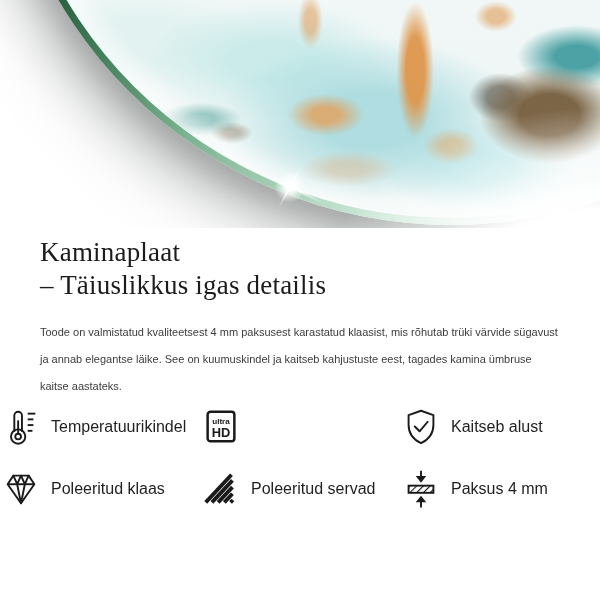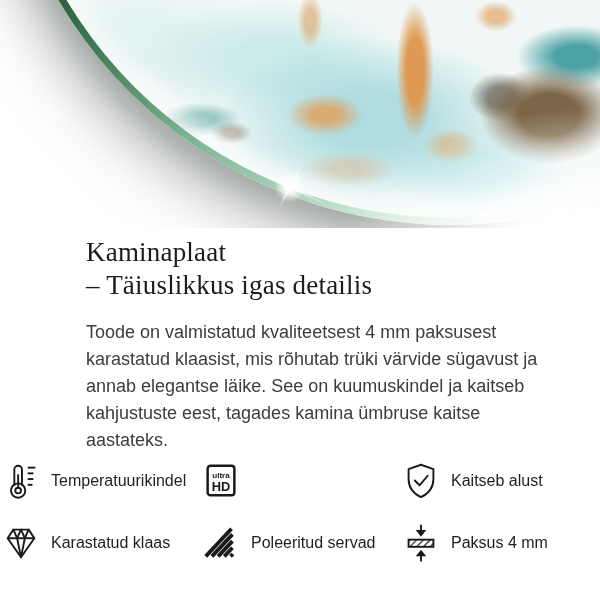"Kaminaplaat" .content { margin-left: 28px -> none; padding: 0 58px -> 0 40px }
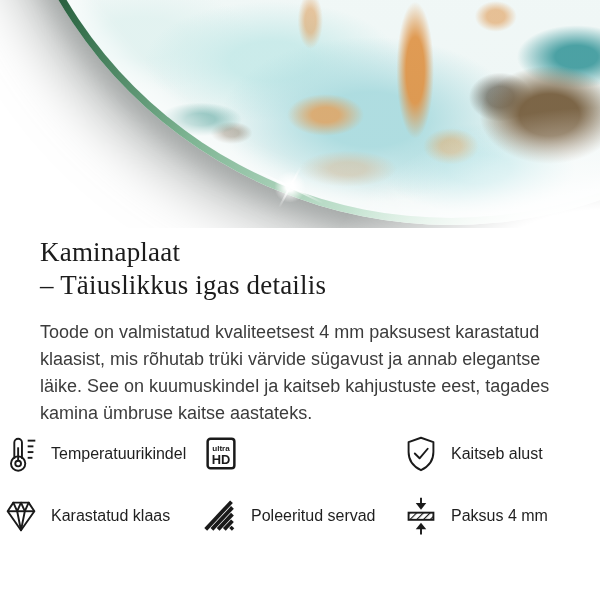"Toode on valmistatud kvaliteetsest 4" .description { font-size: 18px -> 11px }
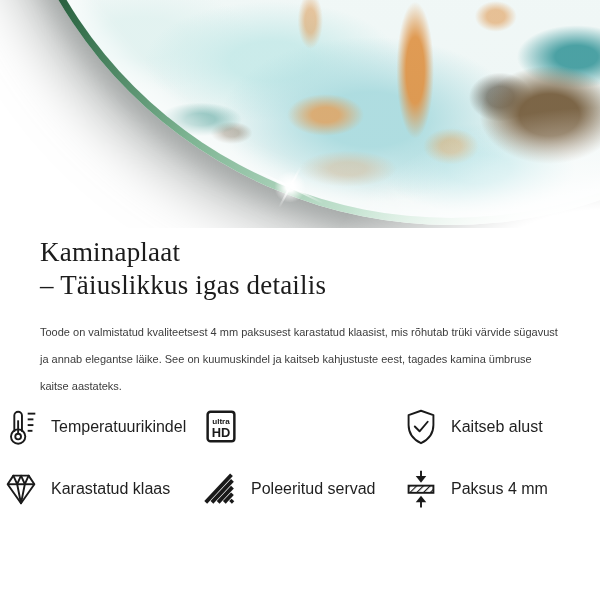"Karastatud klaas" span.label { text: Karastatud -> Poleeritud }
